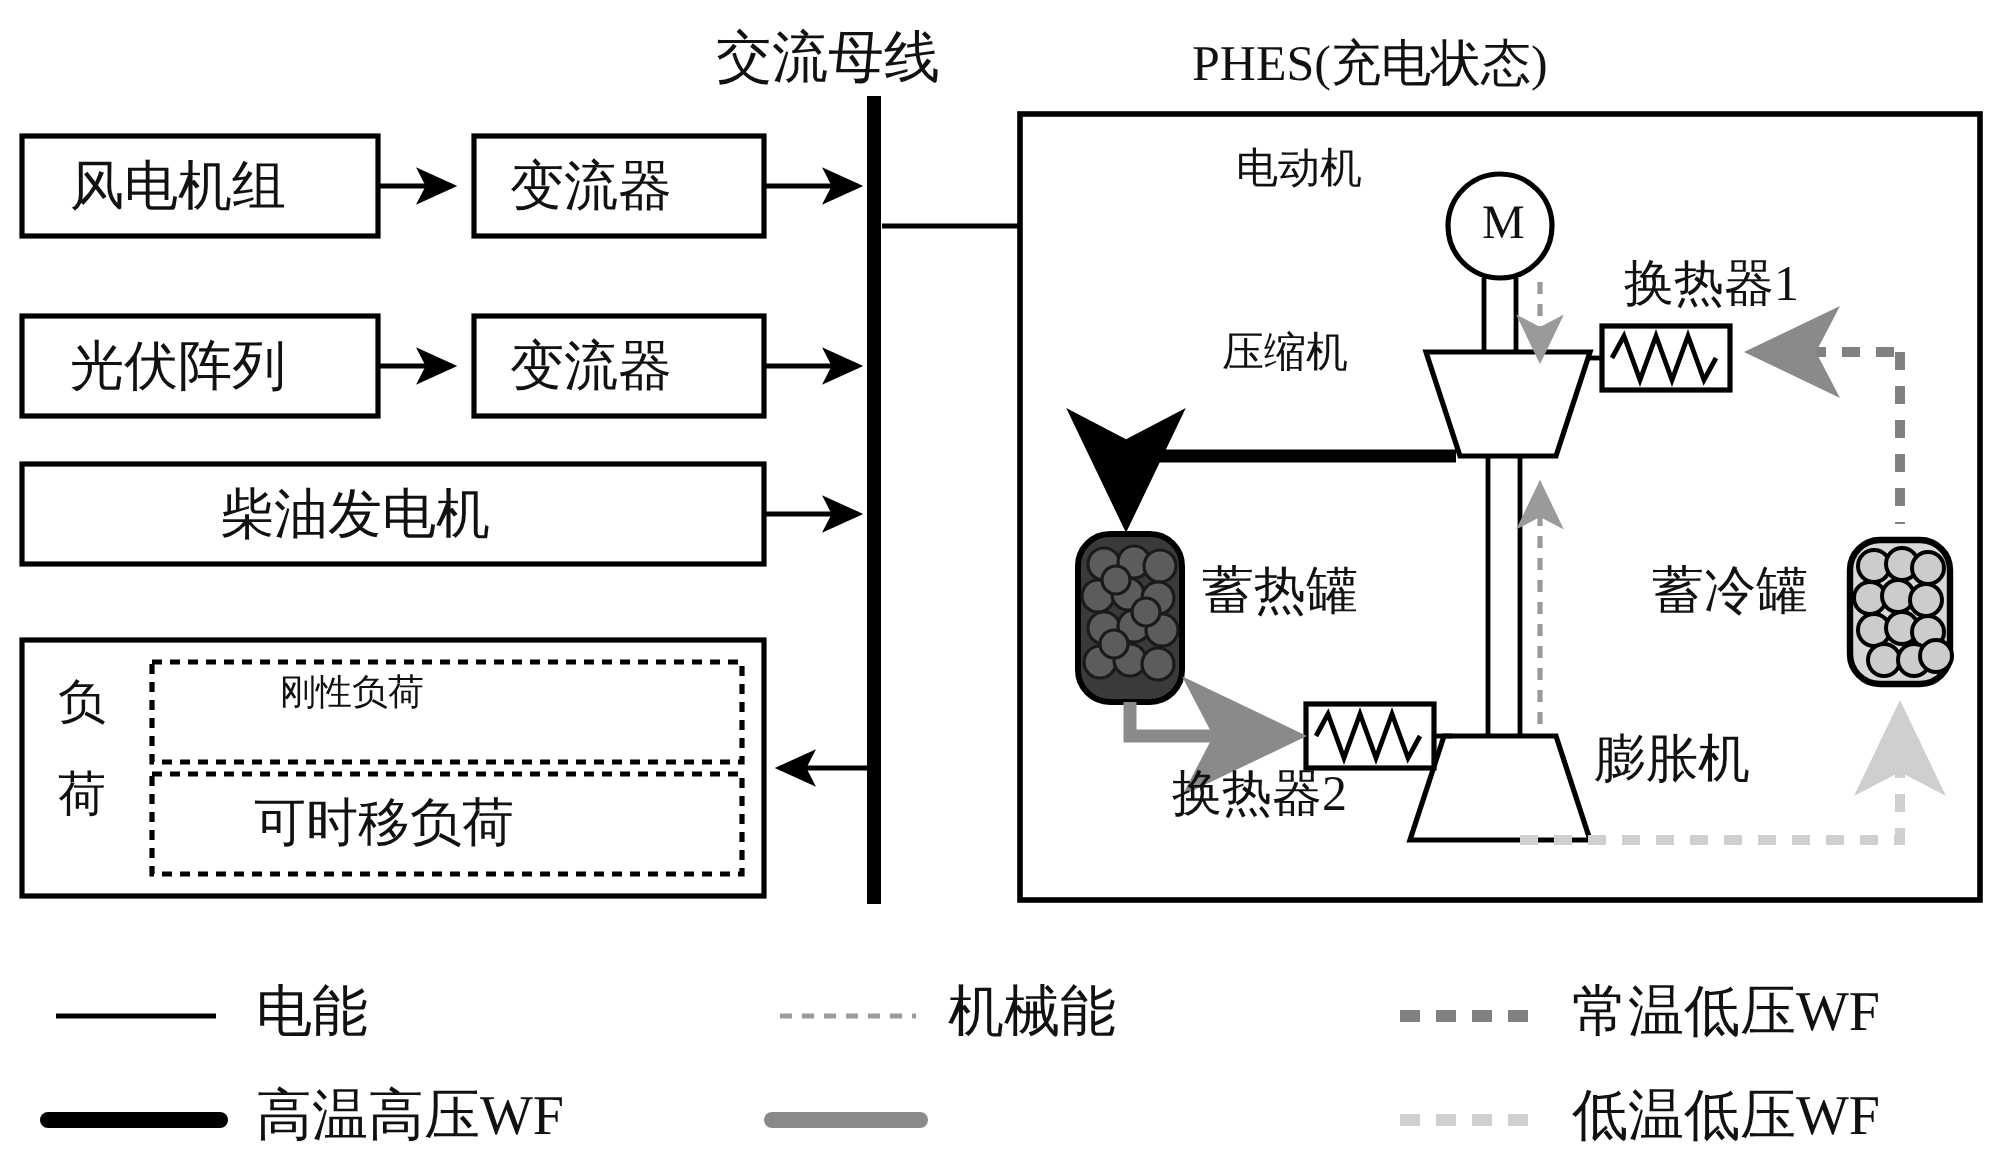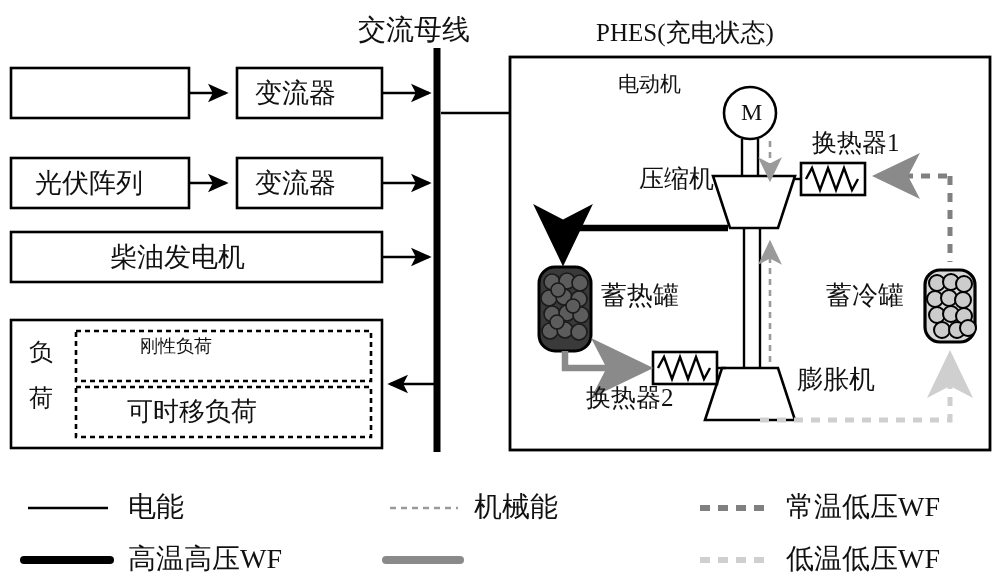"风电机组" div.lbl { html: none -> <div>风电机组</div> }
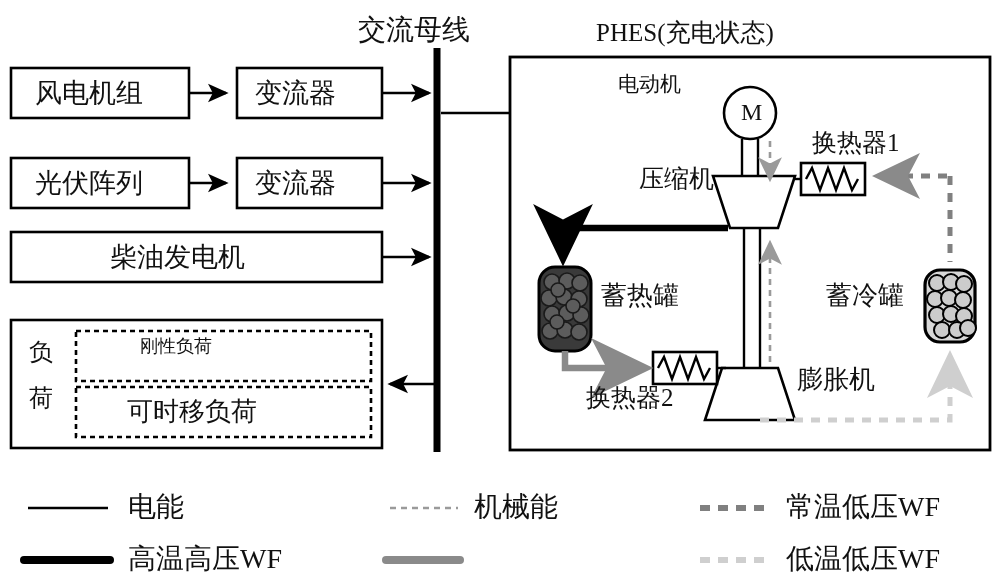"压缩机" div.lbl { font-size: 25px -> 21px; left: 639px -> 611px }
